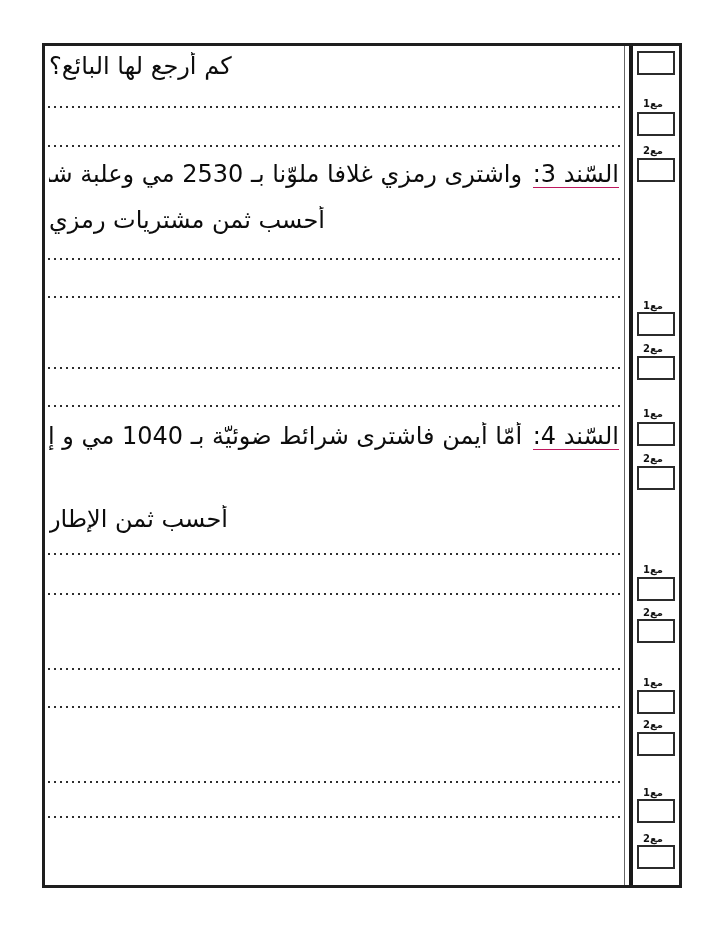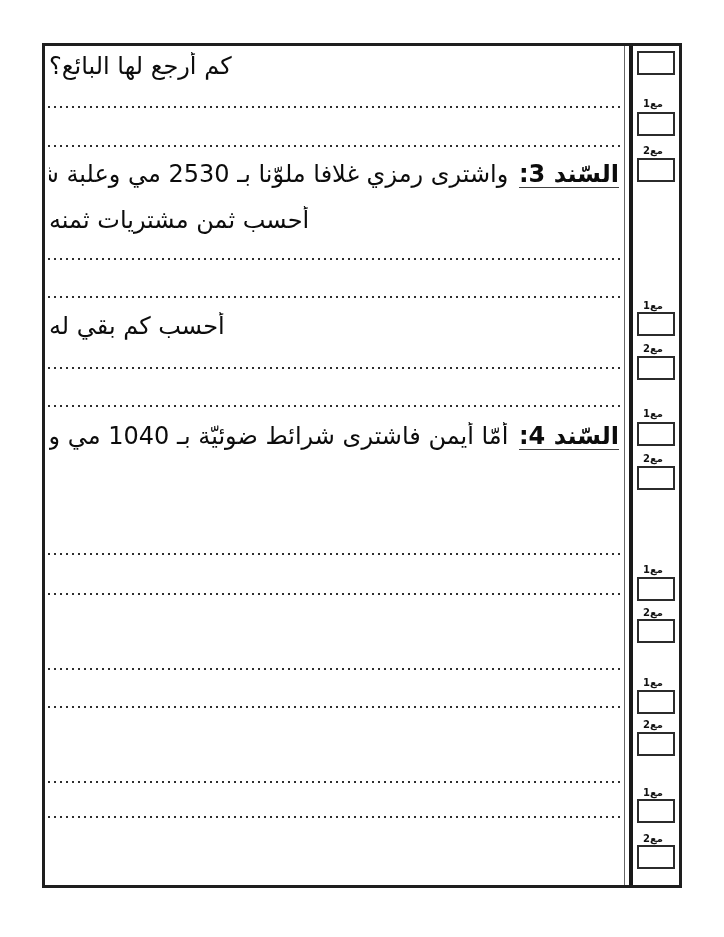"السّند 3:" .exlabel { border-bottom: 2px solid #404040 -> 2px solid #be185d; font-weight: bold -> normal }
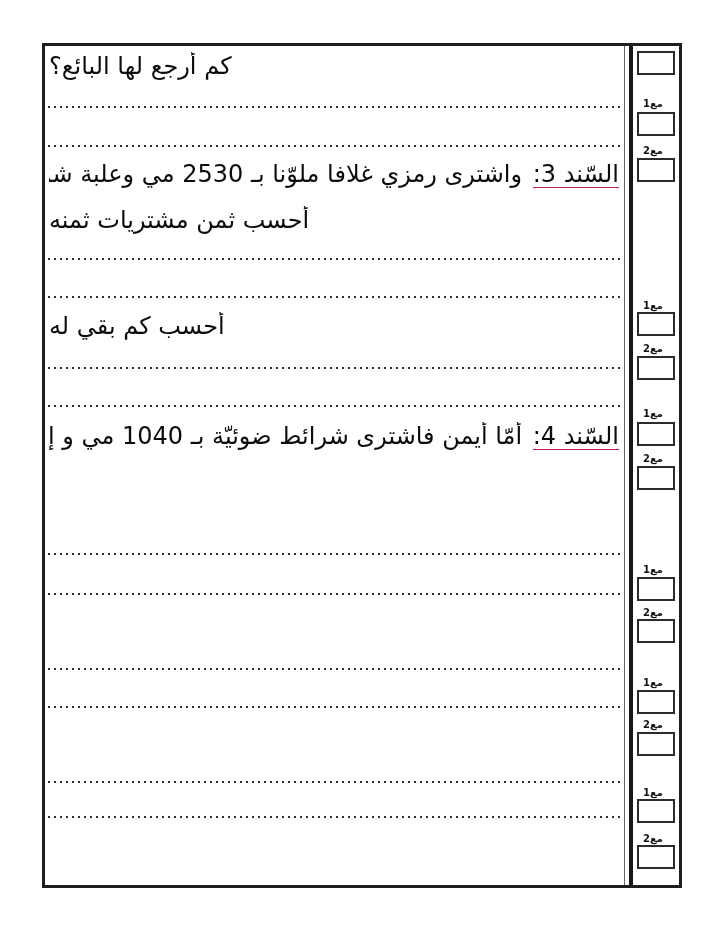"أحسب ثمن مشتريات ثمنه" div.txt { text: ثمنه -> رمزي }
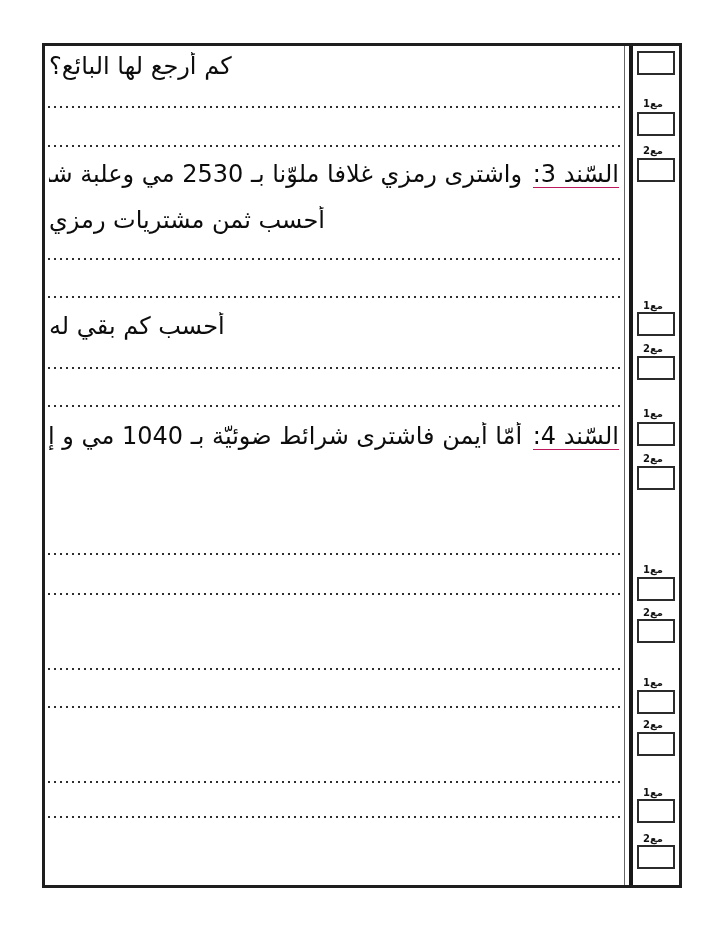"أحسب كم بقي له" div.txt { html: <div>أحسب كم بقي له</div> -> none }
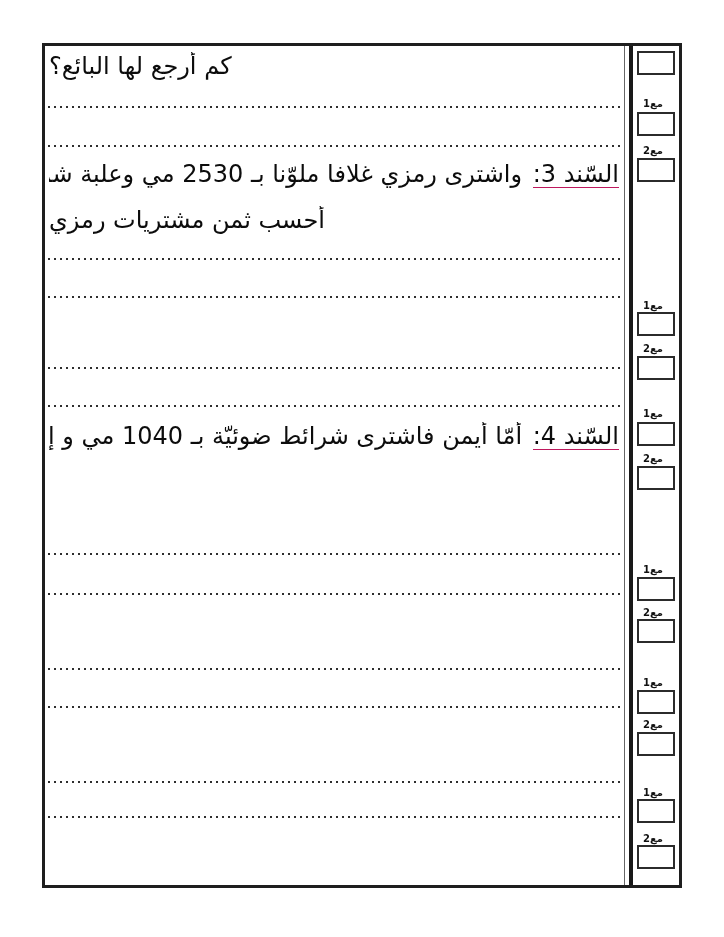"أحسب ثمن الإطار" div.txt { html: none -> <div>أحسب ثمن الإطار</div> }
